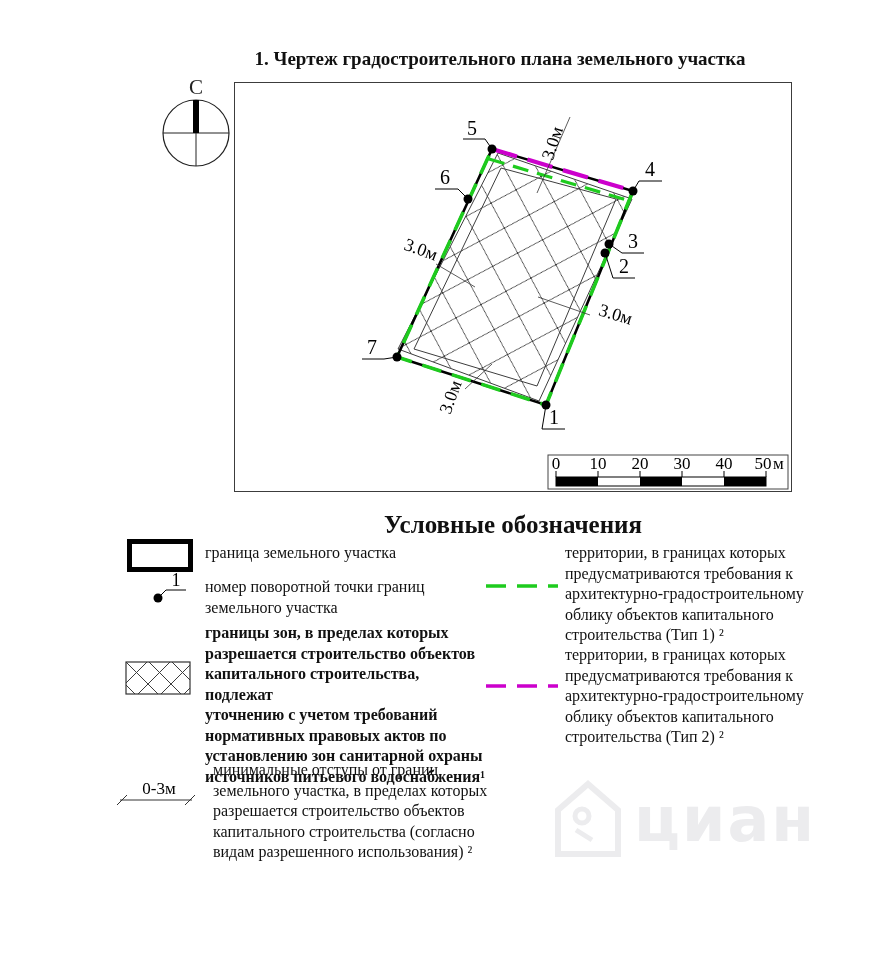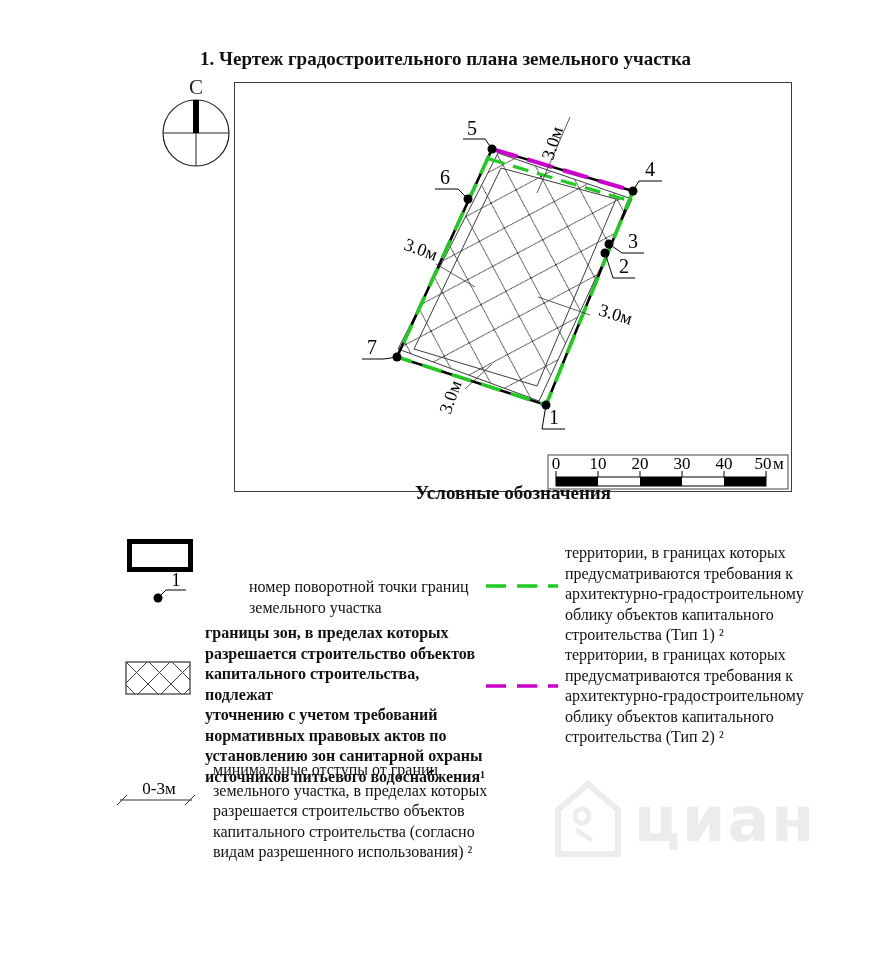"1. Чертеж градостроительного плана" #doc-title { text-align: left -> center }
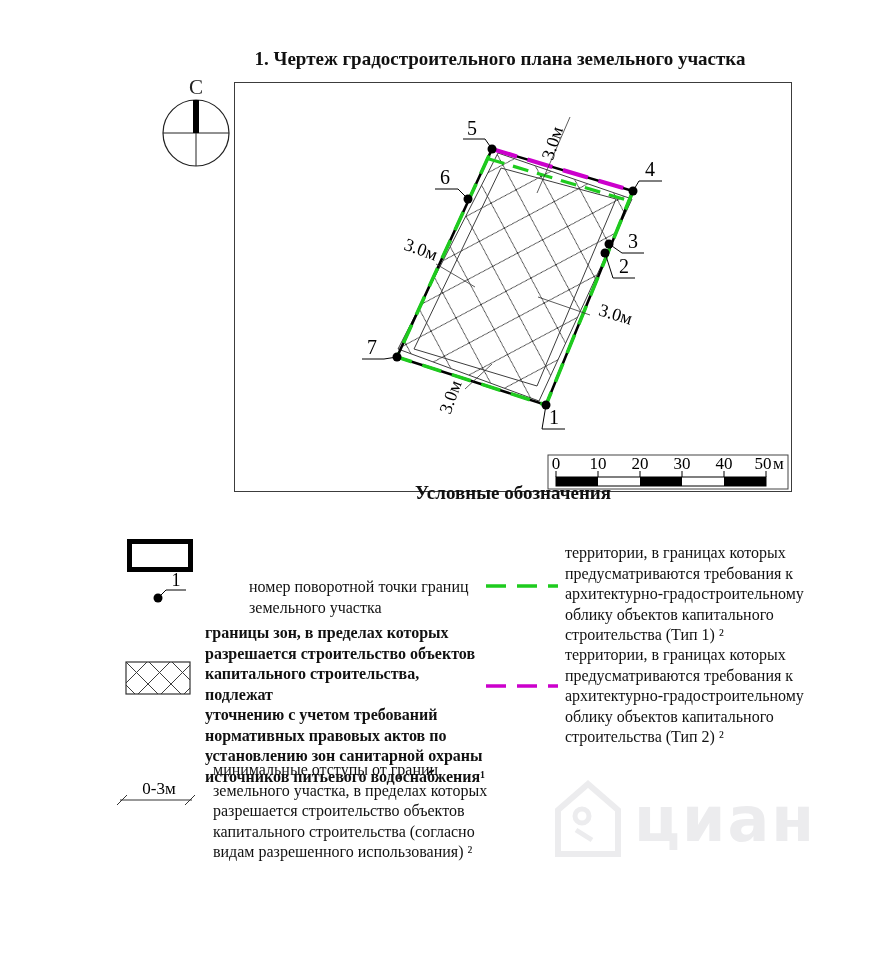"Условные обозначения" #legend-heading { font-size: 19px -> 25px; top: 482px -> 511px }
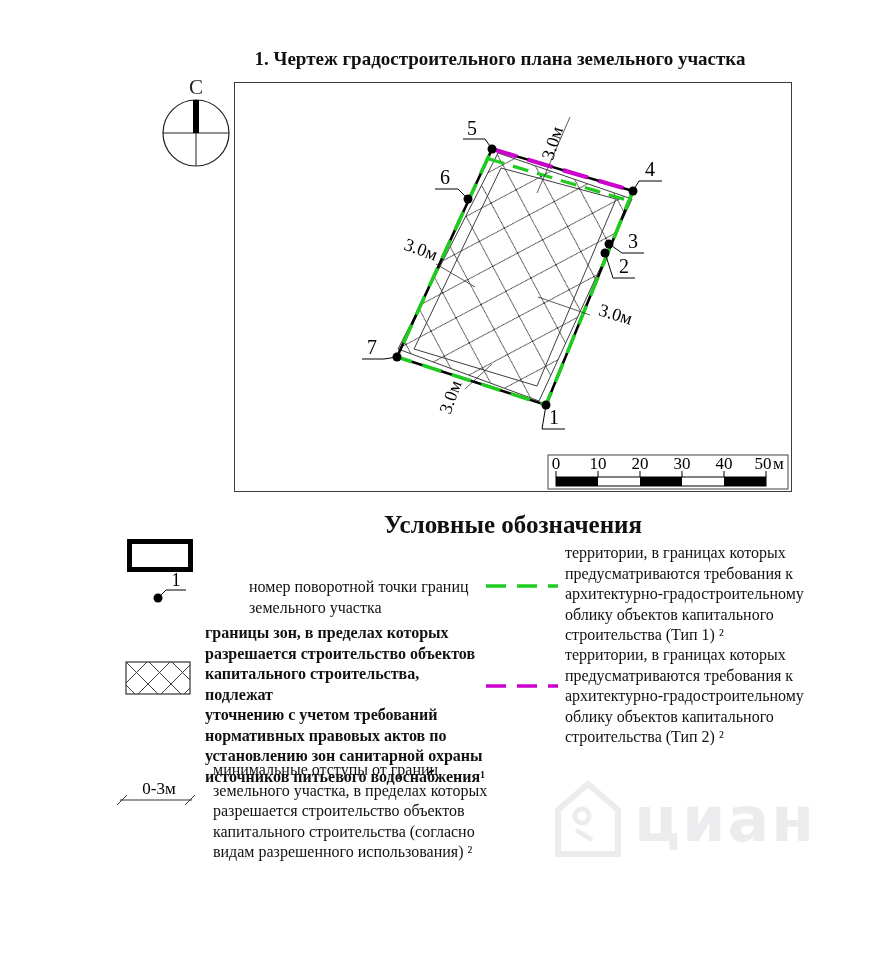"граница земельного участка" div.abs { html: none -> <div>граница земельного участка</div> }
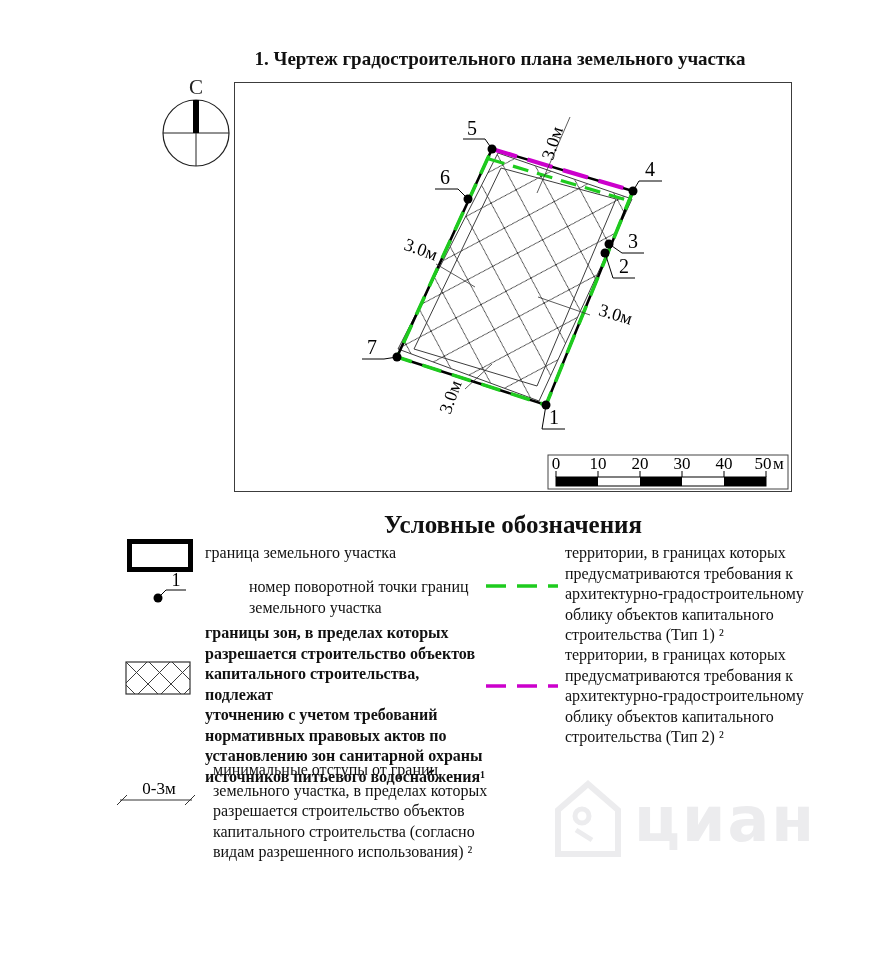"номер поворотной точки границ" div.abs { margin-left: 44px -> none }
